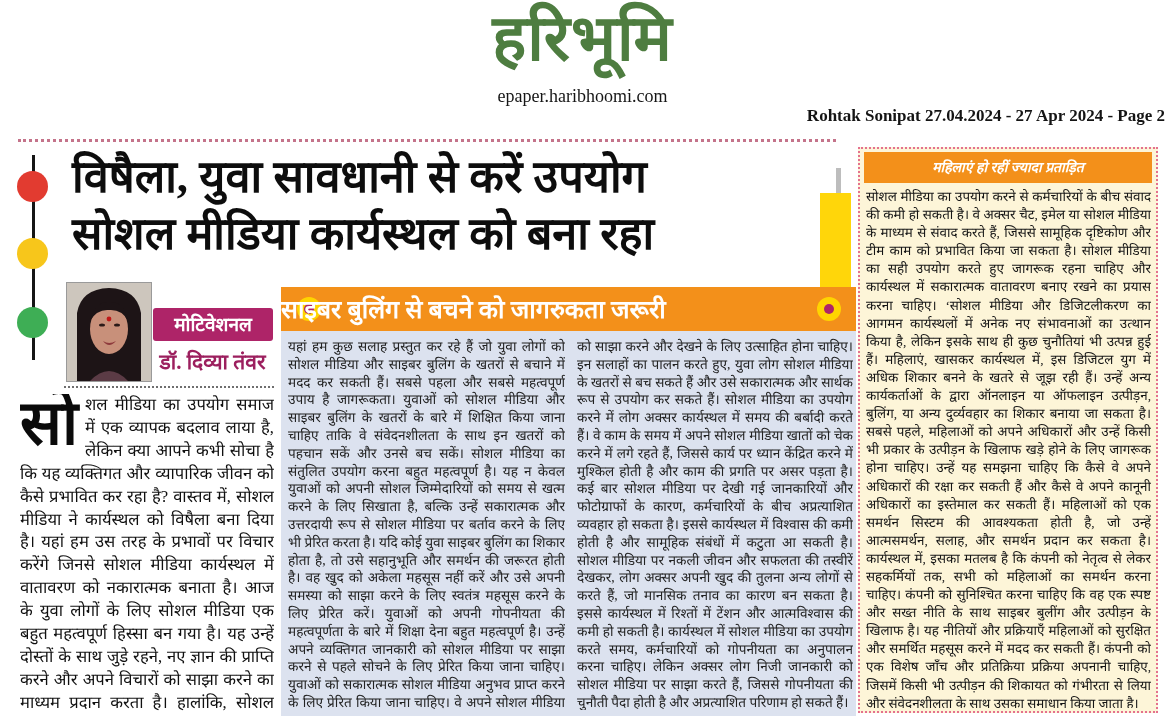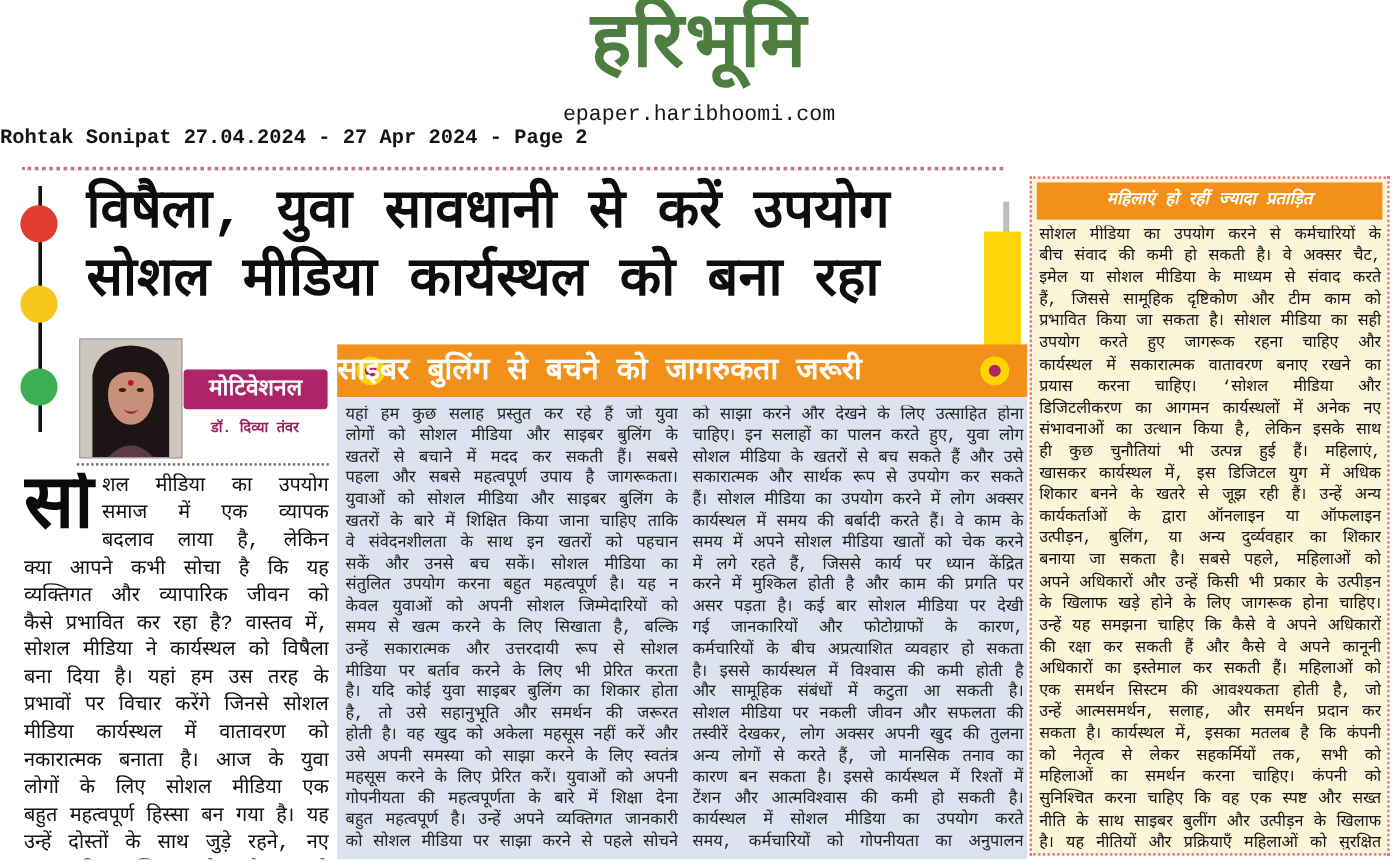"हरिभूमि" .page { font-family: Liberation Mono, monospace -> Liberation Serif, serif }
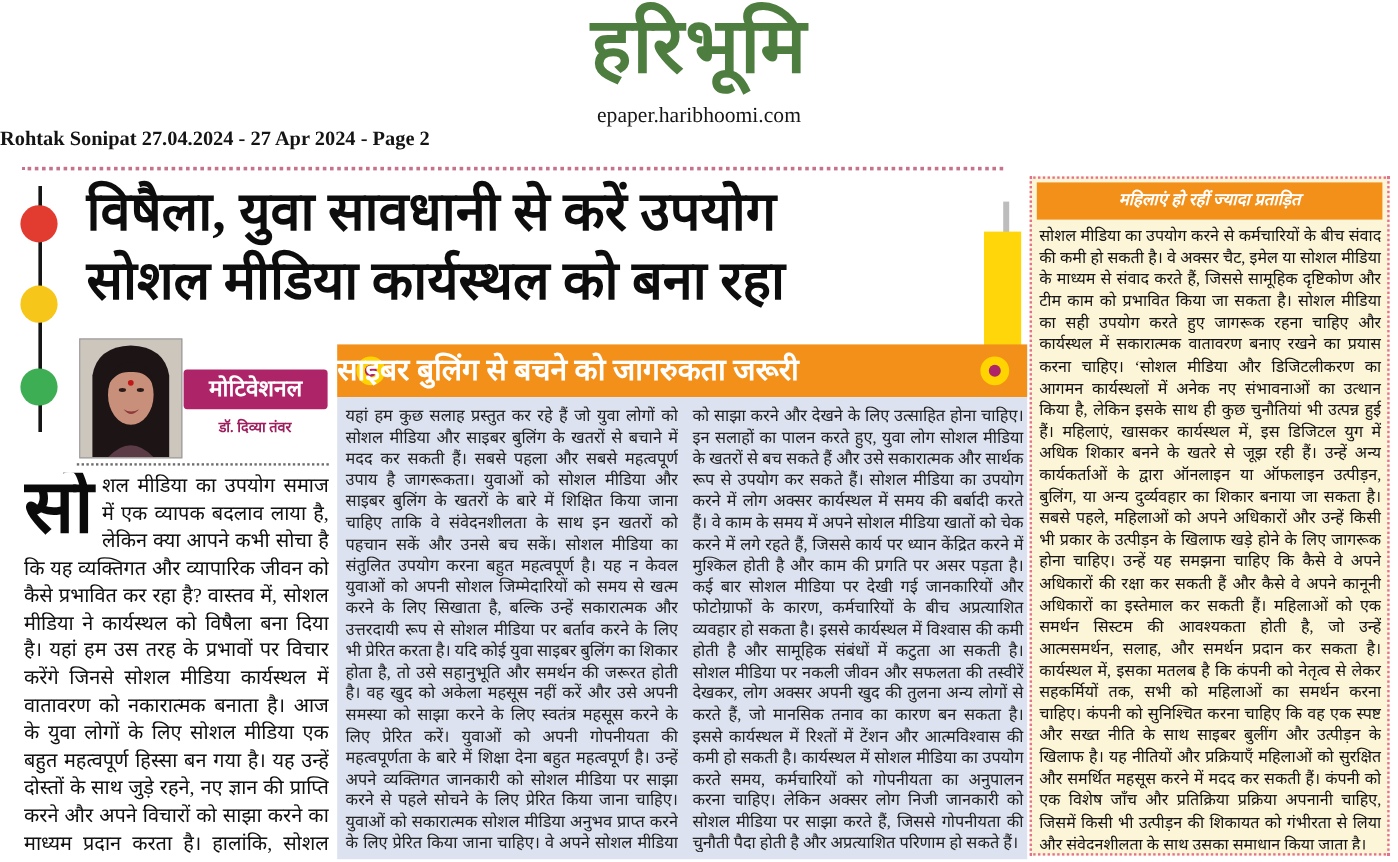"Rohtak Sonipat 27.04.2024 - 27" .edition { text-align: left -> right }
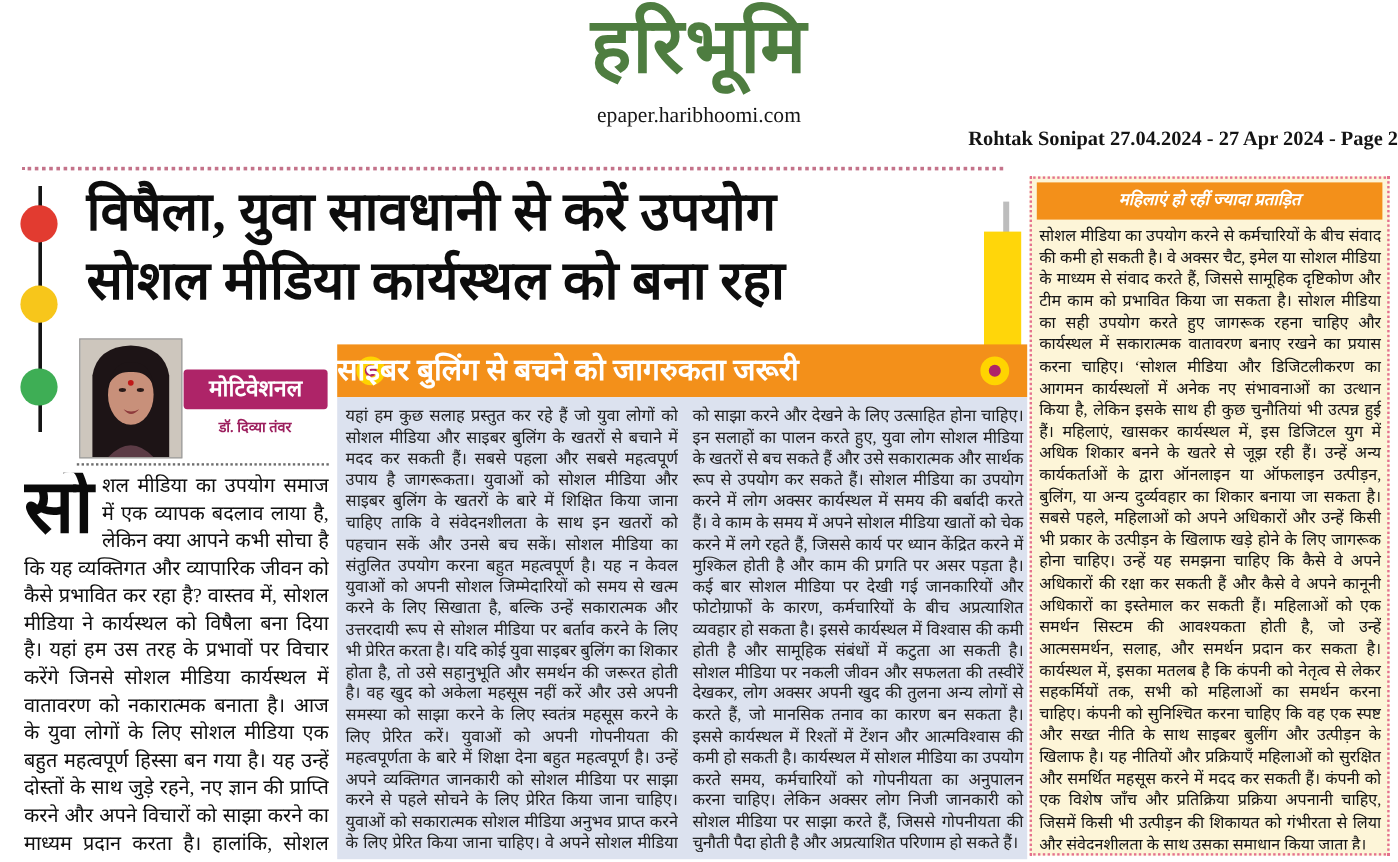"डॉ. दिव्या तंवर" .author-name { font-size: 12px -> 21px }
